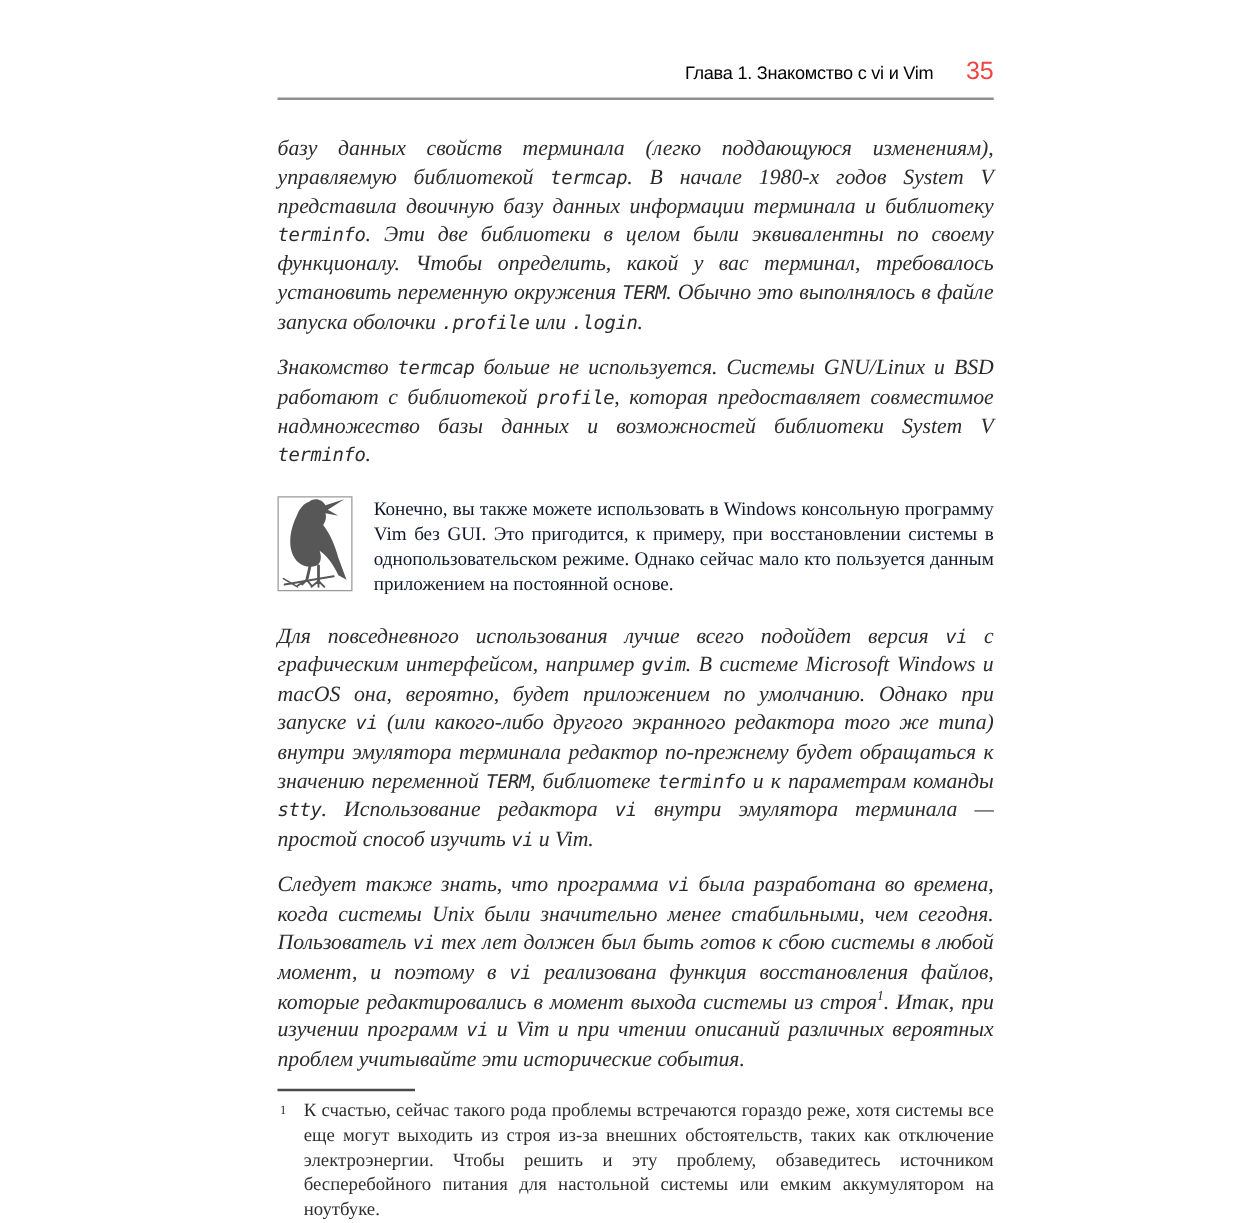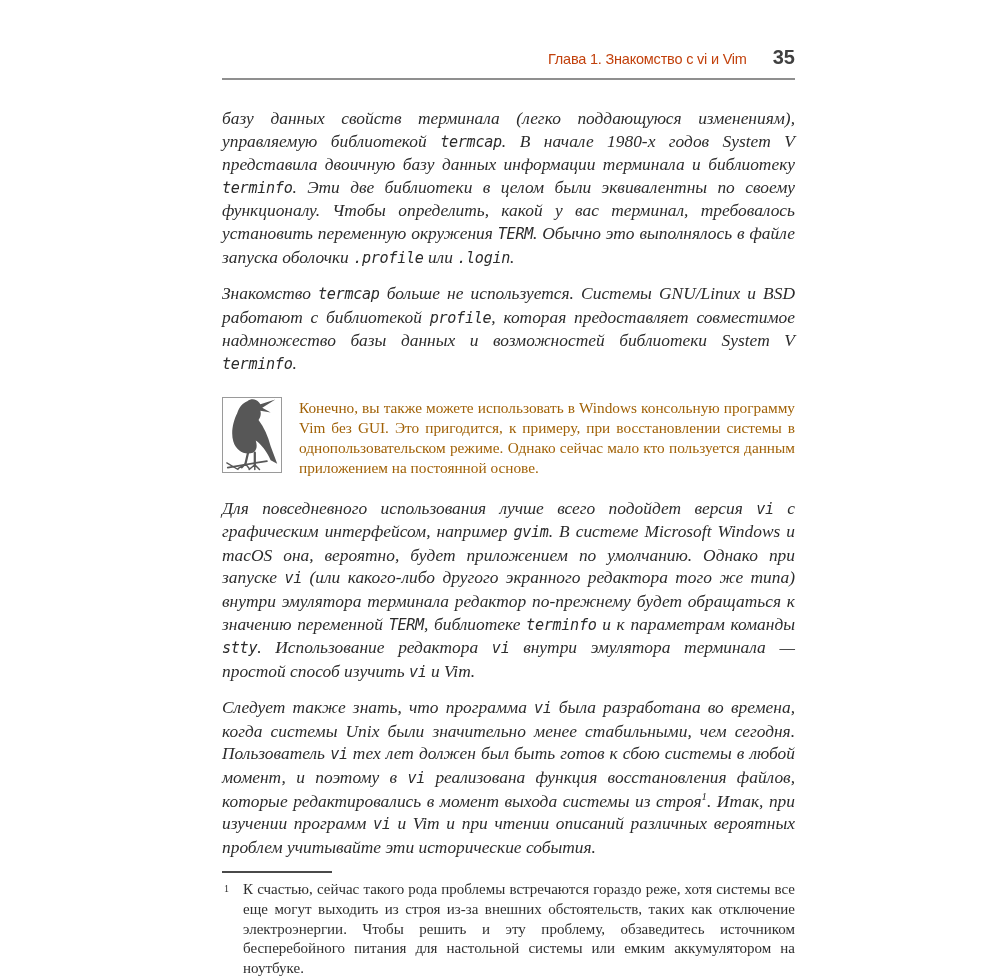"Глава 1. Знакомство с vi" .chapter-title { color: #c2410c -> #000000 }
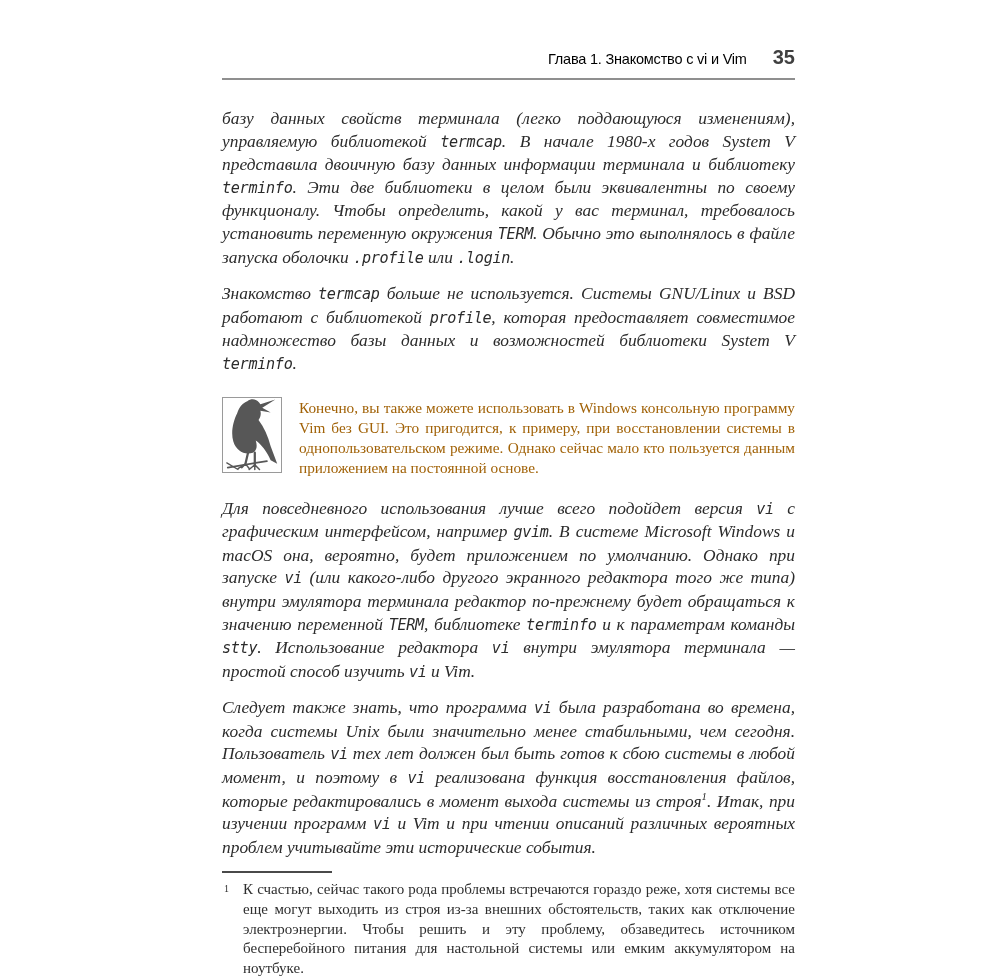"35" .page-number { color: #404040 -> #ef4444; font-weight: bold -> normal }
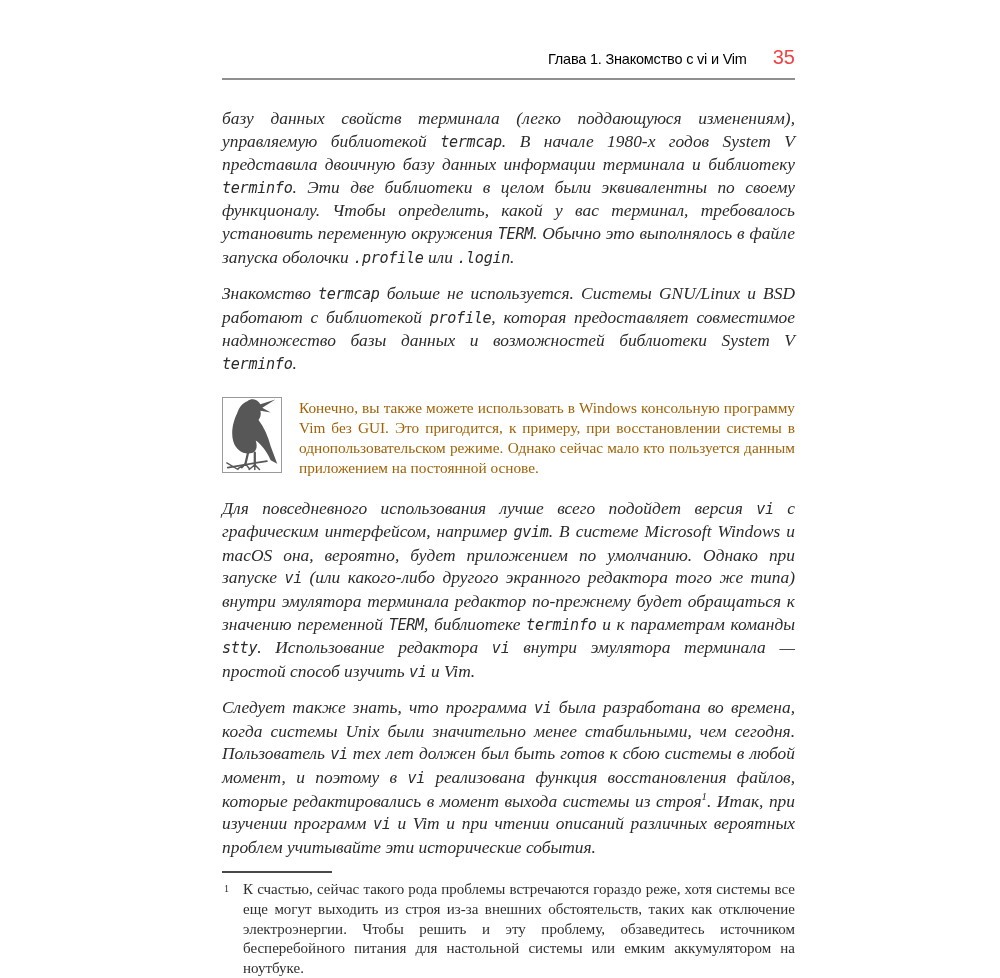"Конечно, вы также можете использовать" .note-text { color: #a16207 -> #0f172a }
